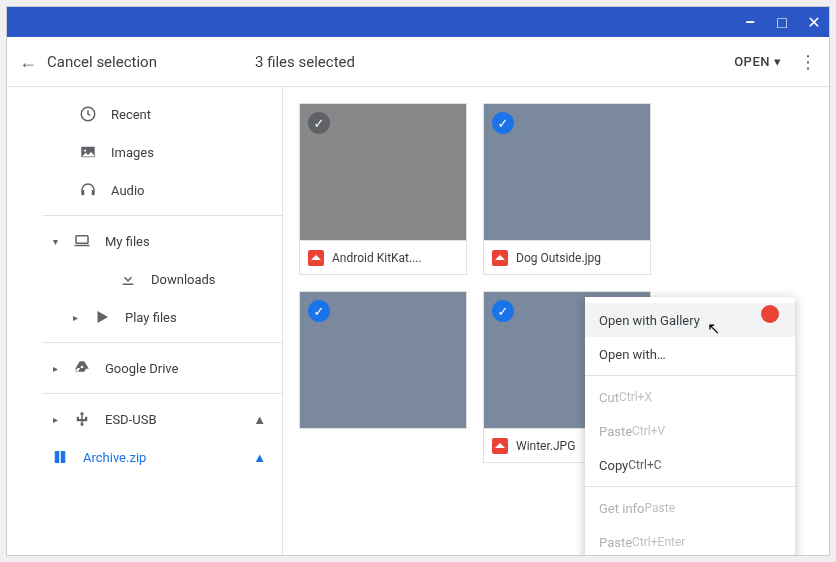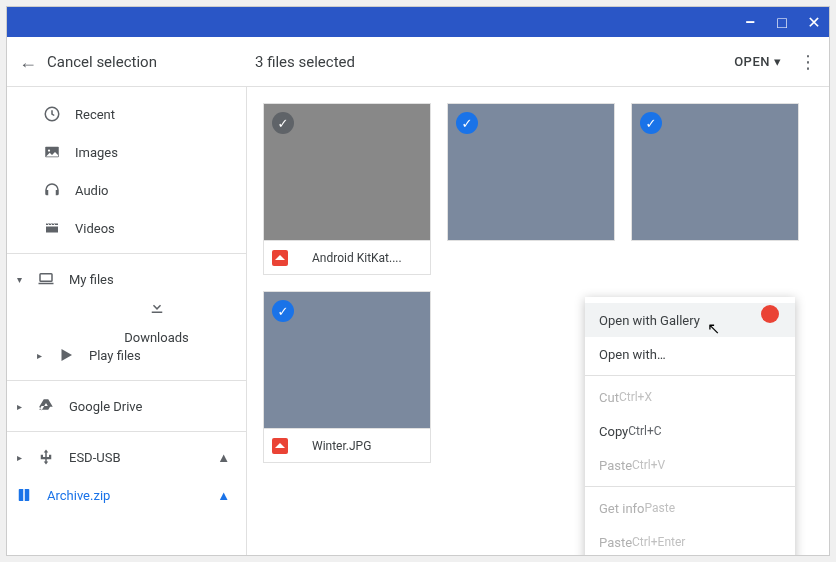"Recent" .sidebar { margin-left: none -> 36px }
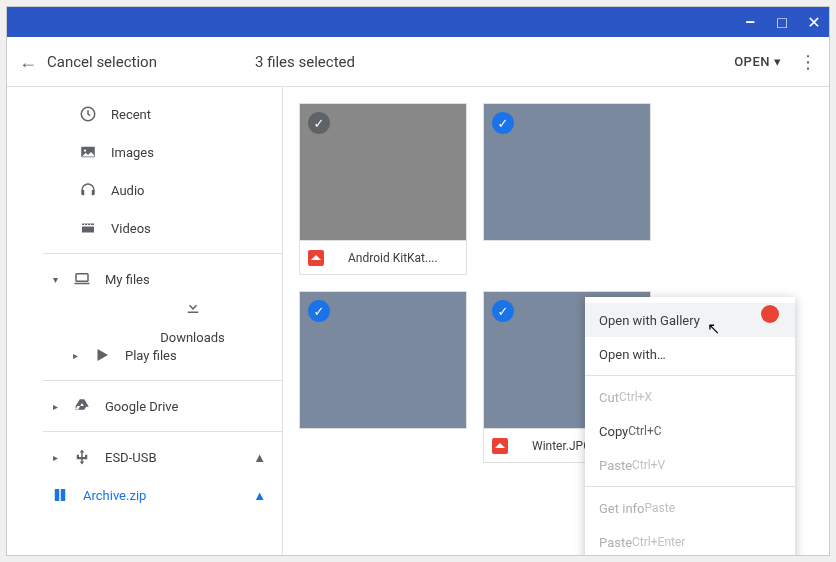"Videos" div.side-item { html: <div> <span> <svg> <path></path> <path></path> </svg> </span> <span>Videos</span> </div> -> none }
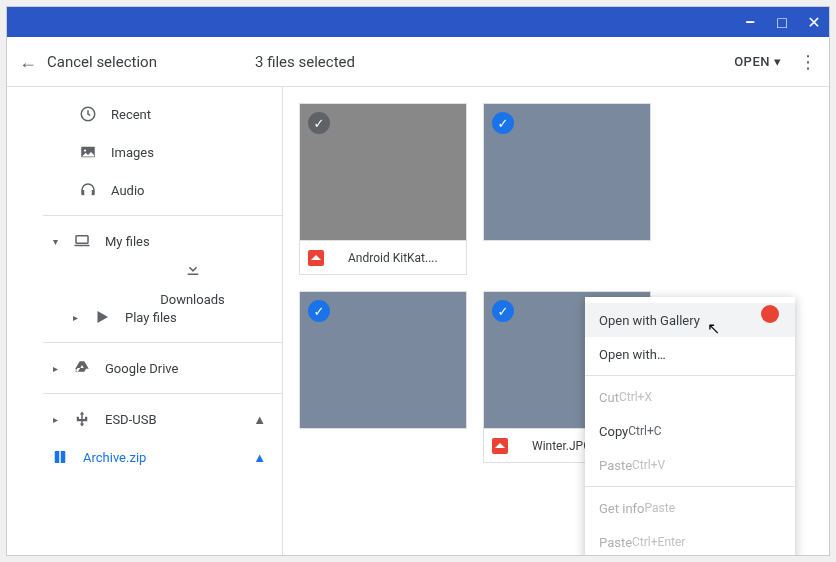"Android KitKat...." .thumb .caption { gap: 24px -> 8px }
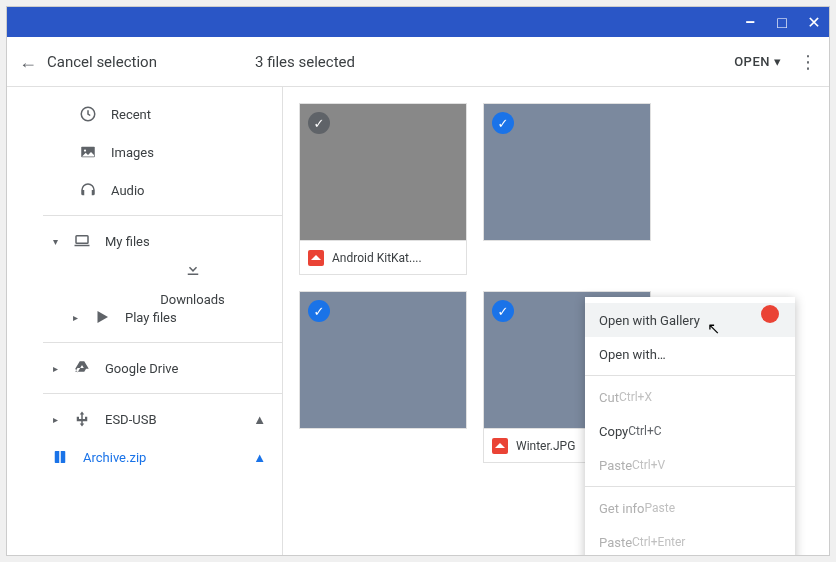"Dog Outside.jpg" div.caption { html: none -> <div> <div></div> <span>Dog Outside.jpg</span> </div> }
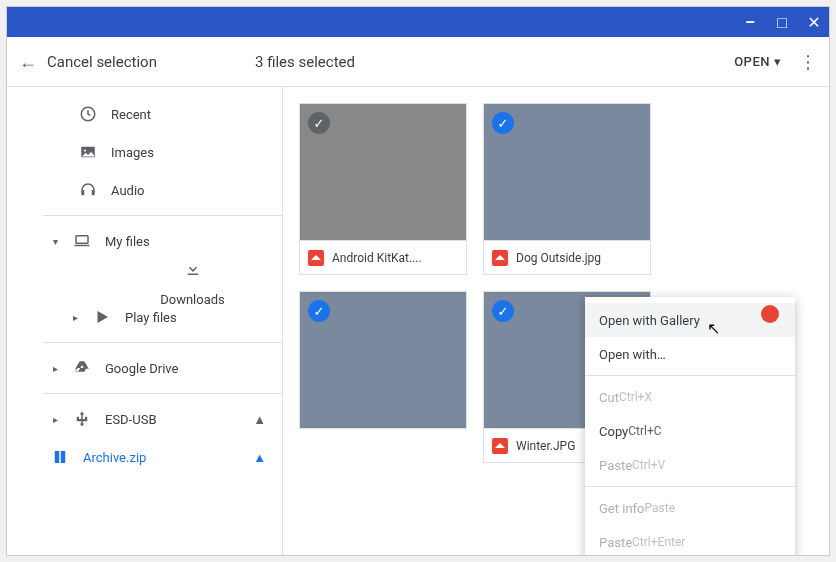"Downloads" .side-item.indent2 { flex-direction: column -> none }
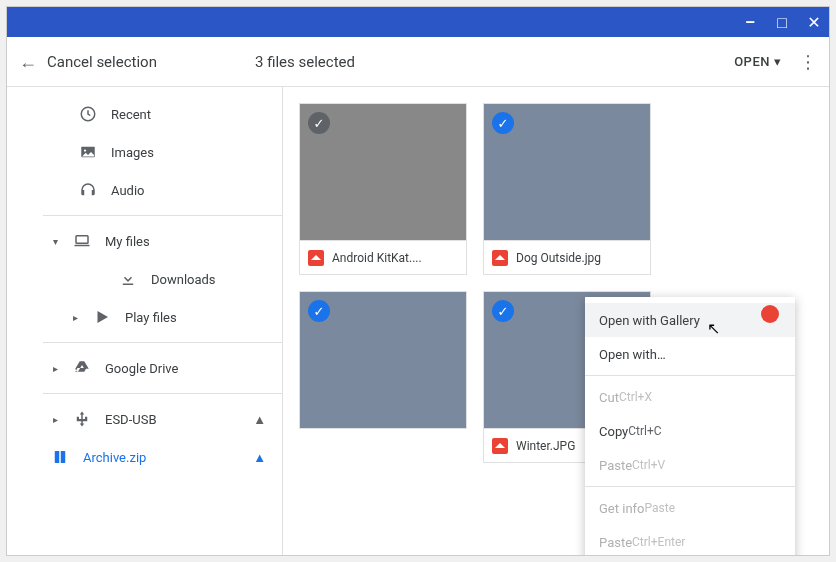"Copy" div.row { order: before "Paste" -> after "Paste" }
